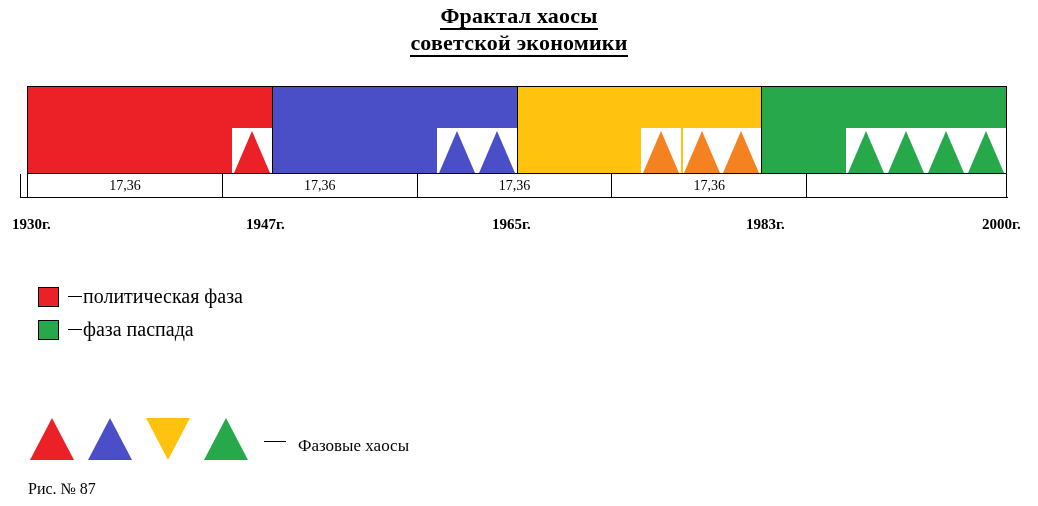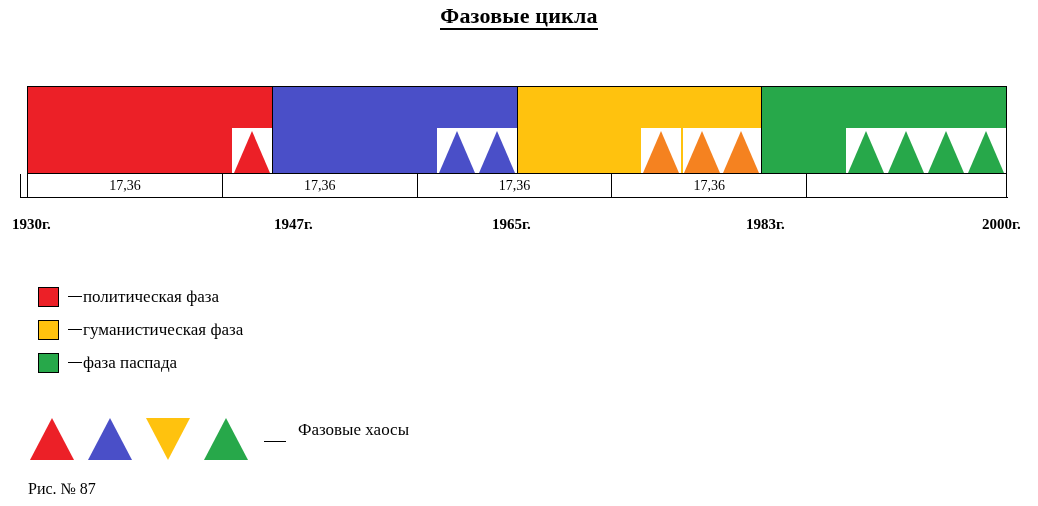"Фазовые цикла" span { text: Фазовые цикла -> Фрактал хаосы }
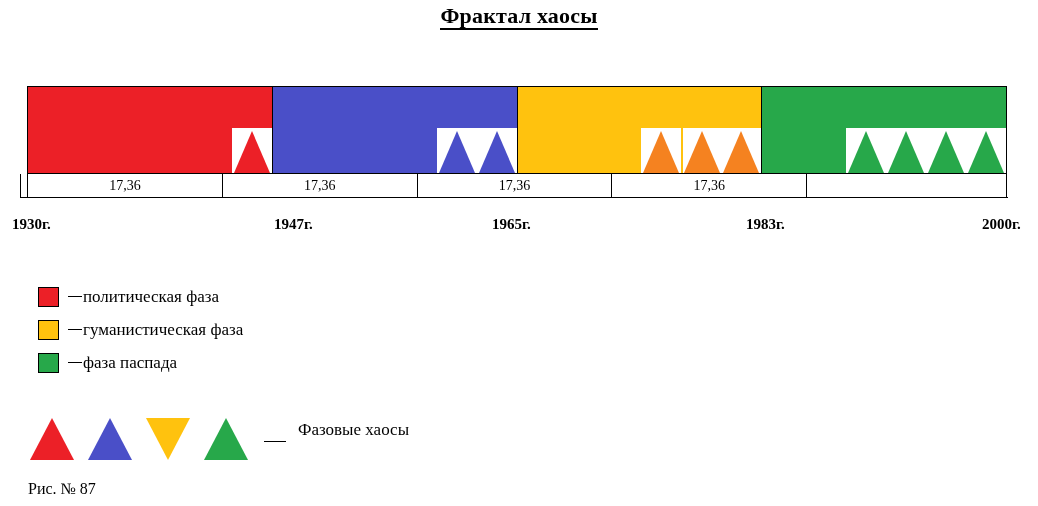"советской экономики" div.title-line { html: none -> <div><span>советской экономики</span></div> }
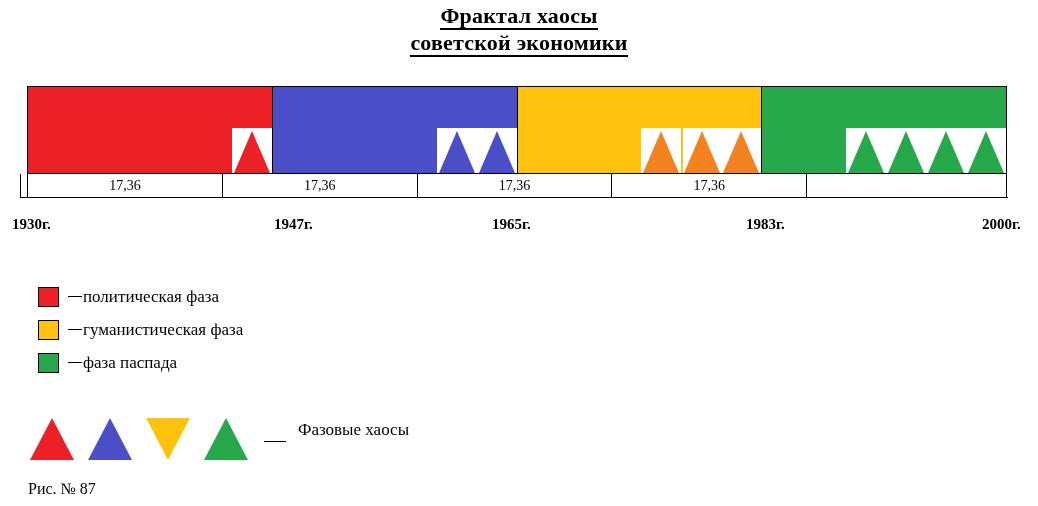"1947г." div.year-label { margin-left: 28px -> none }
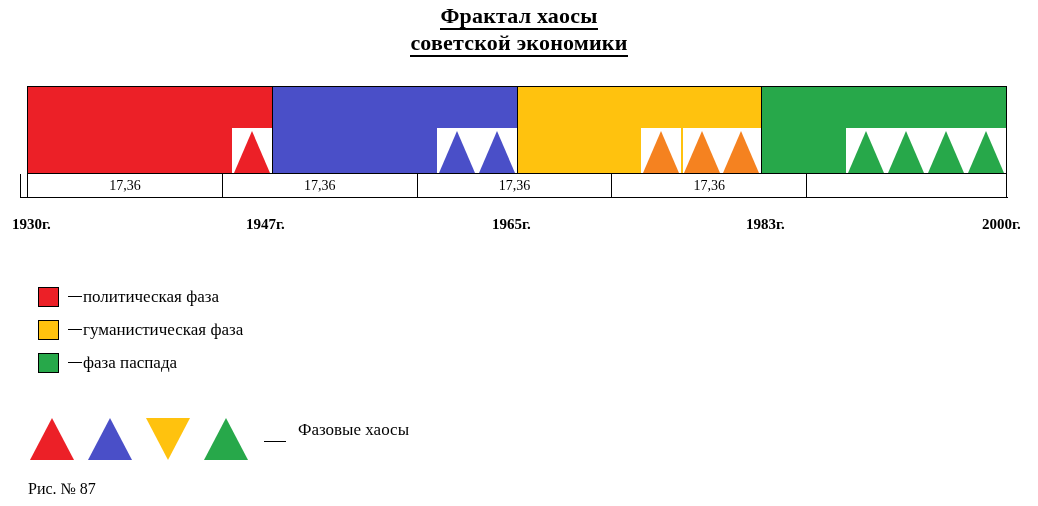"политическая фаза" .legend-text { font-size: 17px -> 20px }
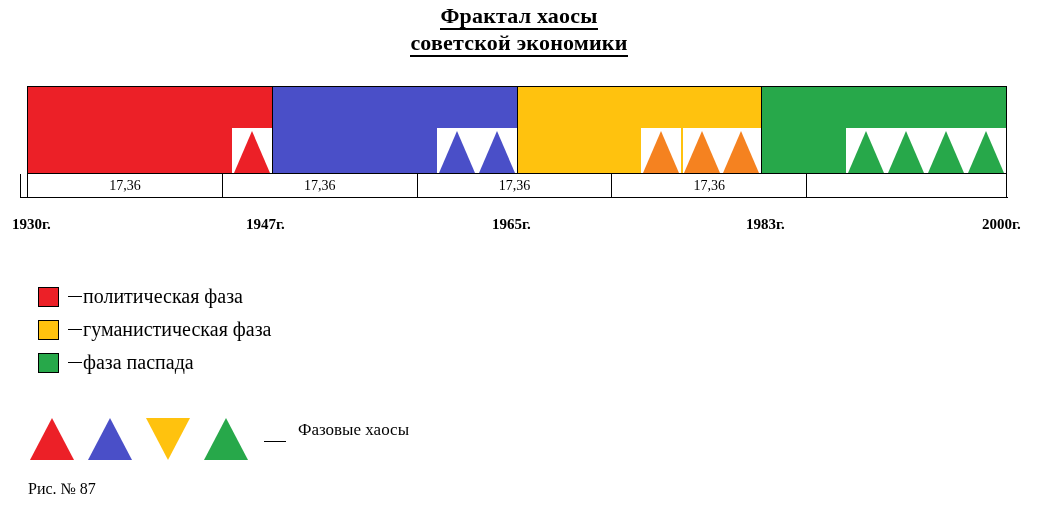"гуманистическая фаза" div.legend-row { html: <div> <span></span> <span></span> <span>гуманистическая фаза</span> </div> -> none }
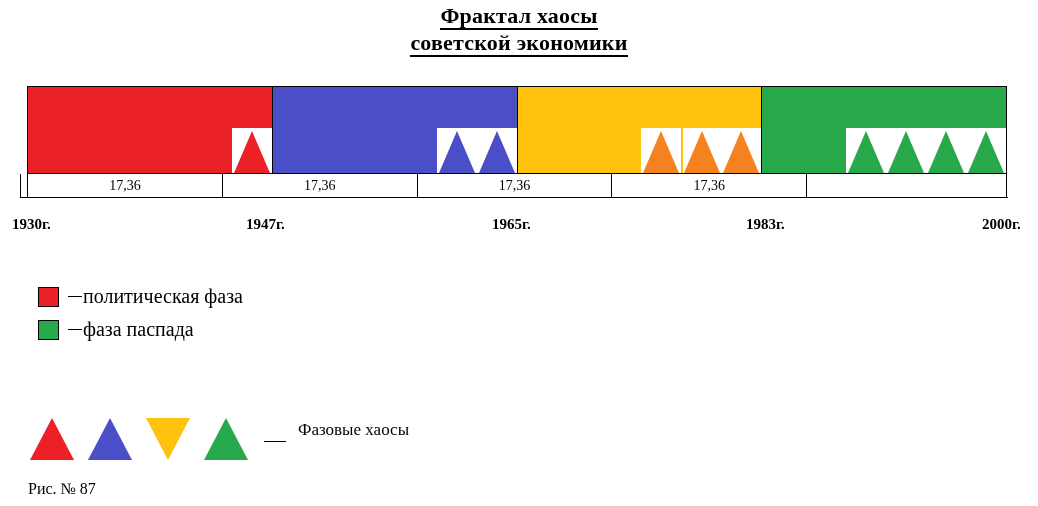"Фазовые хаосы" #chaos-label { margin-bottom: 20px -> 4px }
